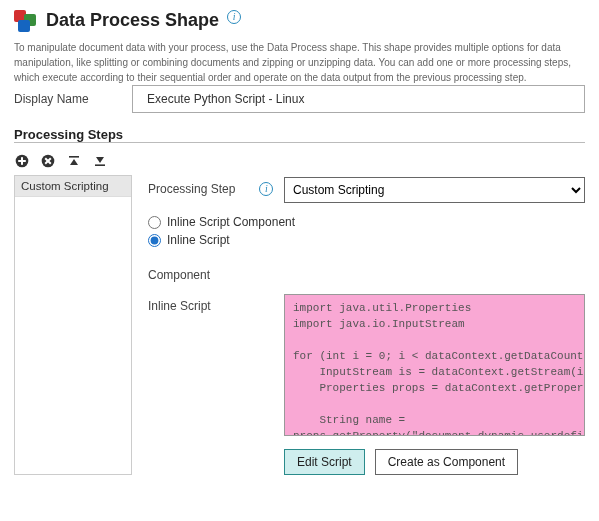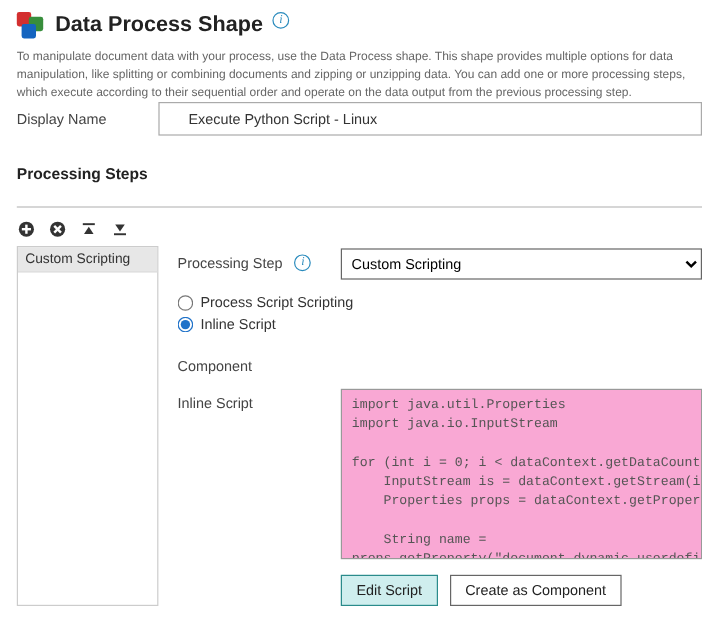"Display Name" .row { margin-bottom: 24px -> 14px }
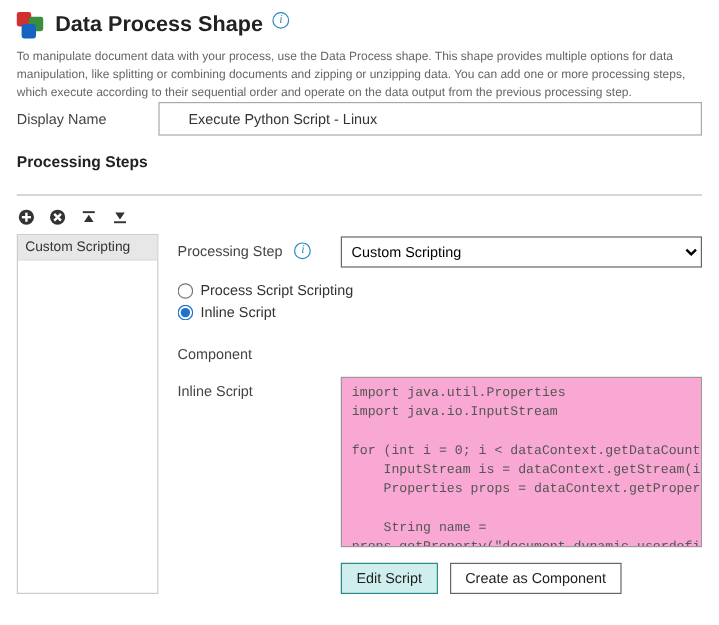"Execute Python Script - Linux" .text-input { padding: 0 24px -> 0 14px }
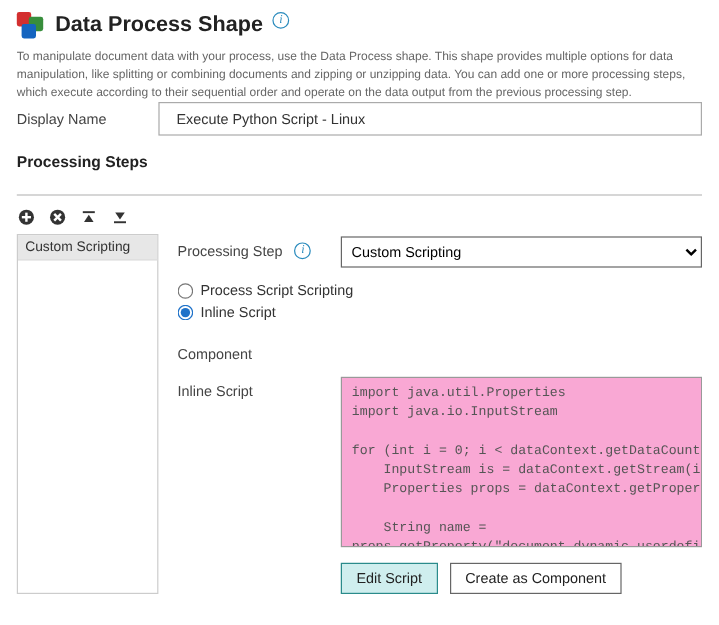"Processing Steps" .section-title { margin: 10px 0 20px -> 10px 0 0 }
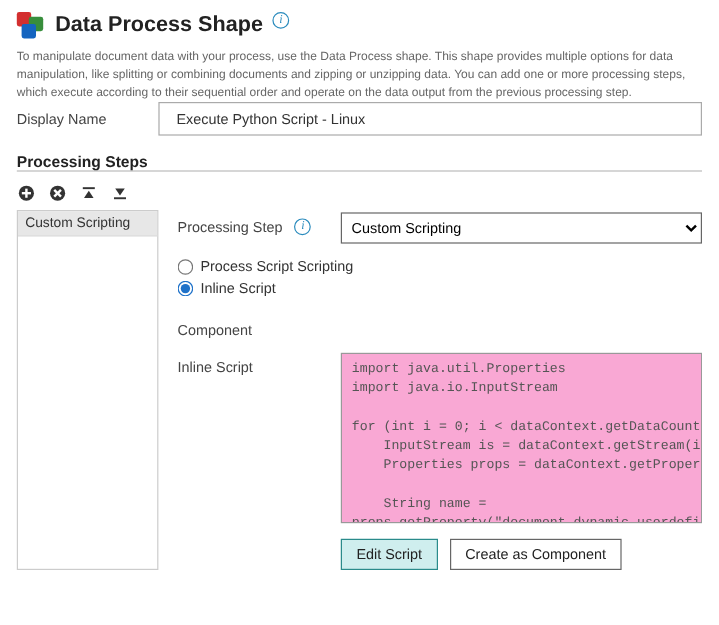"Processing Step" .drow .dlabel { gap: 10px -> 24px }
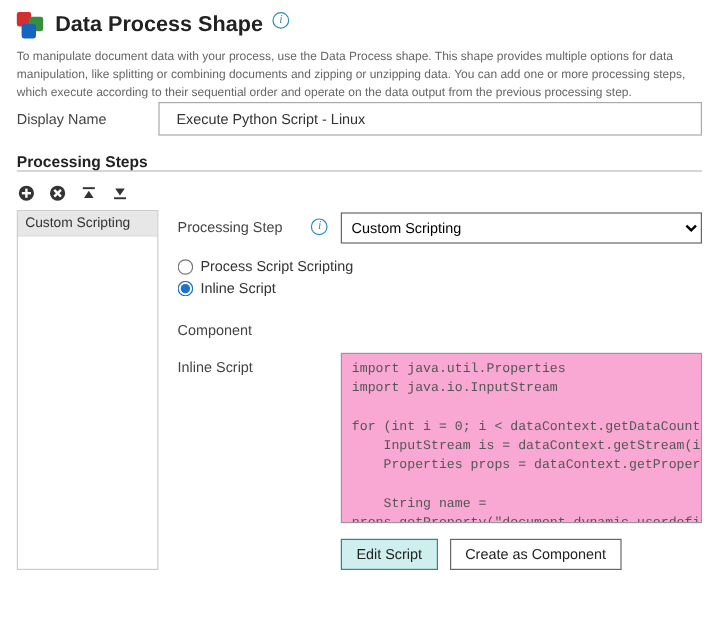"Process Script Scripting" span { text: Process Script Scripting -> Inline Script Component }
